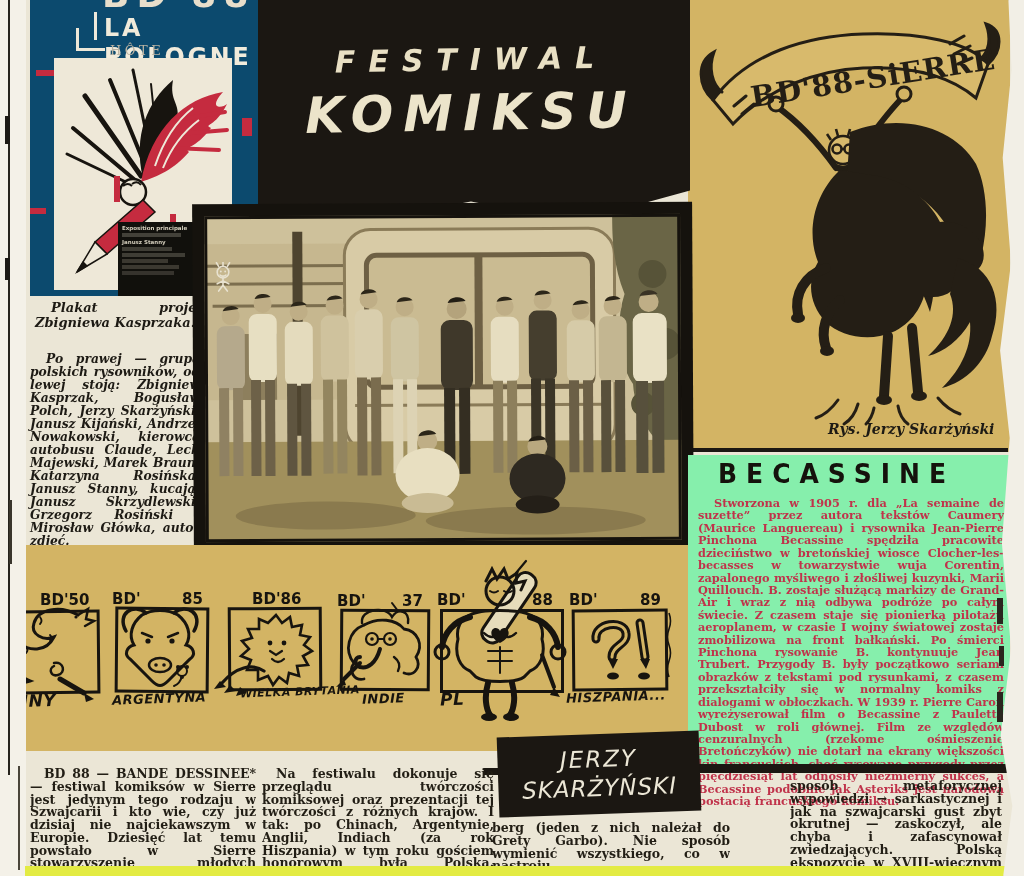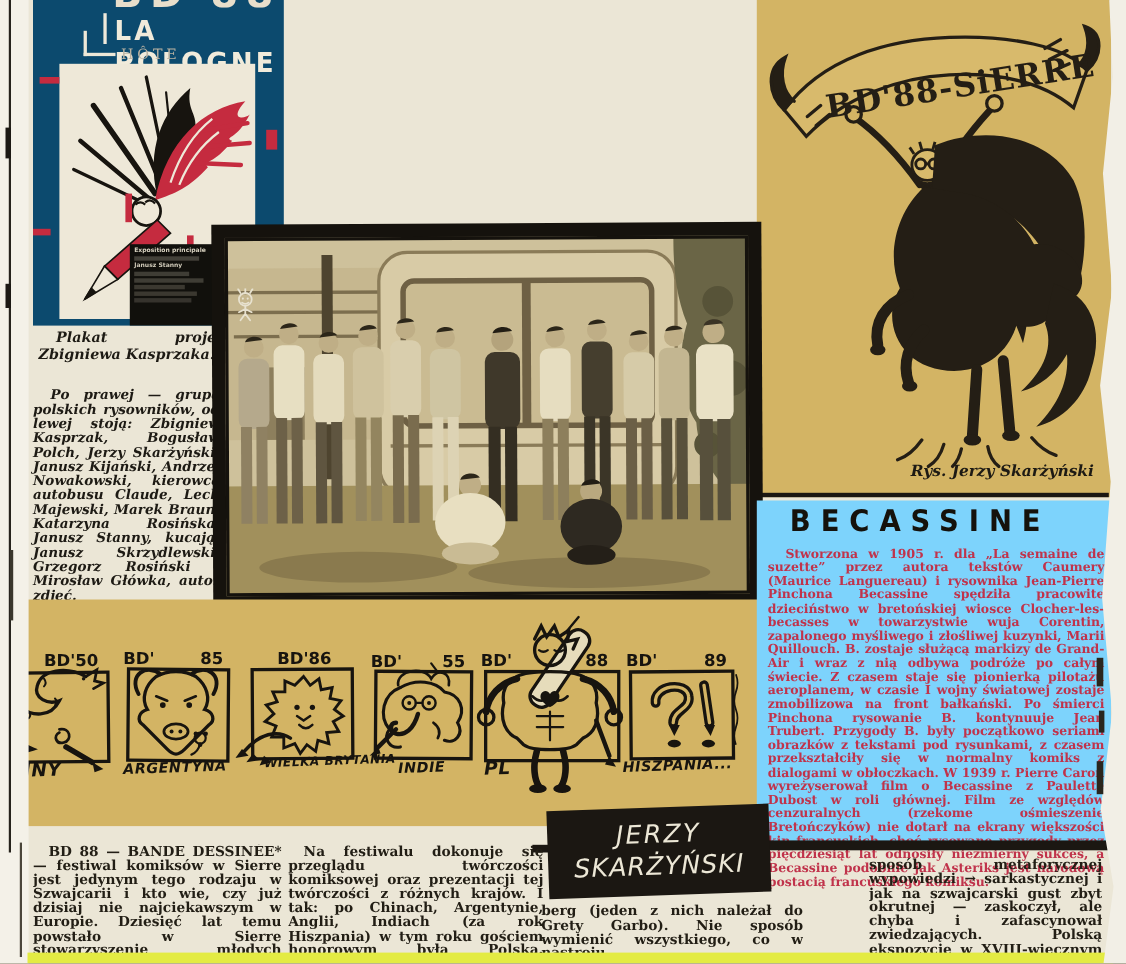"FESTIWAL" div.abs { html: none -> <div> <div>FESTIWAL</div> <div>KOMIKSU</div> </div> }
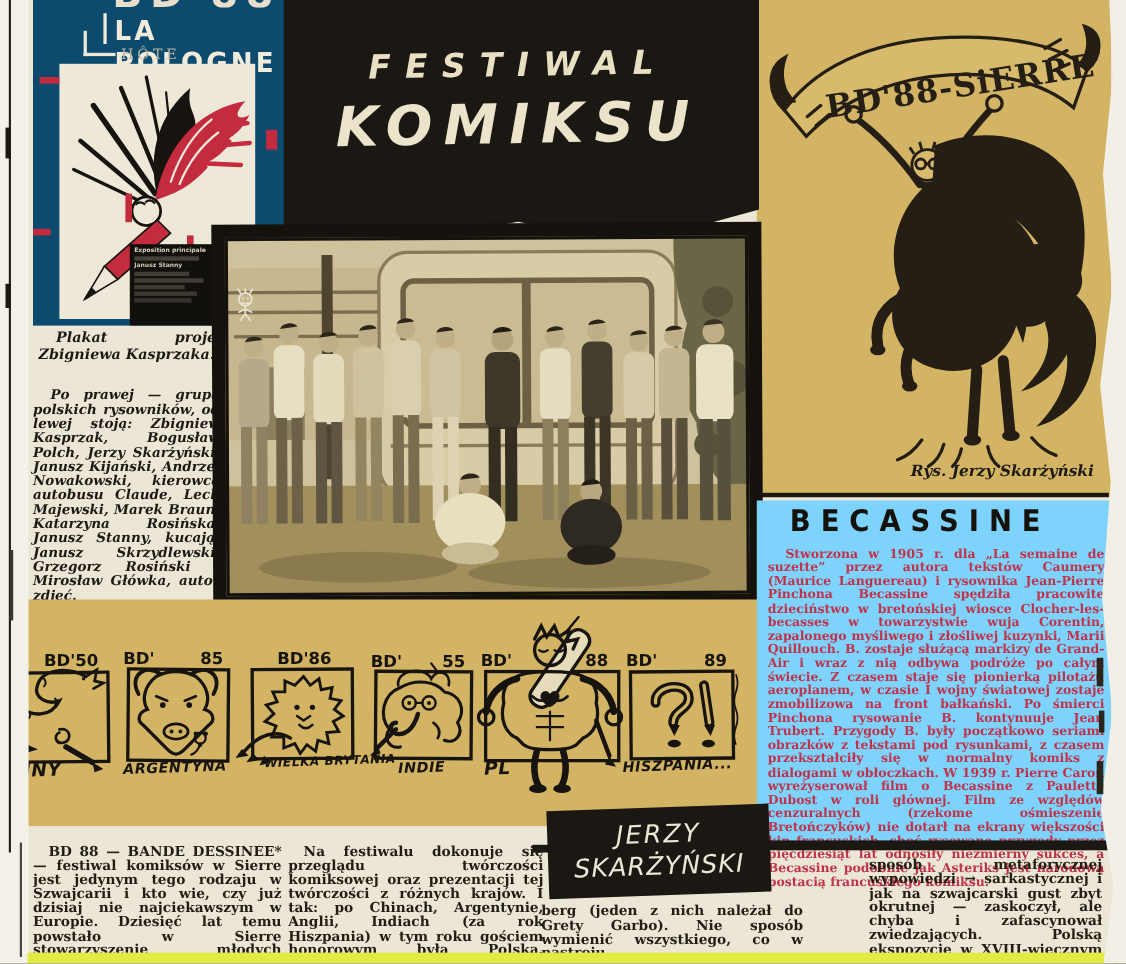"BECASSINE" div.abs { background: #7dd3fc -> #86efac }
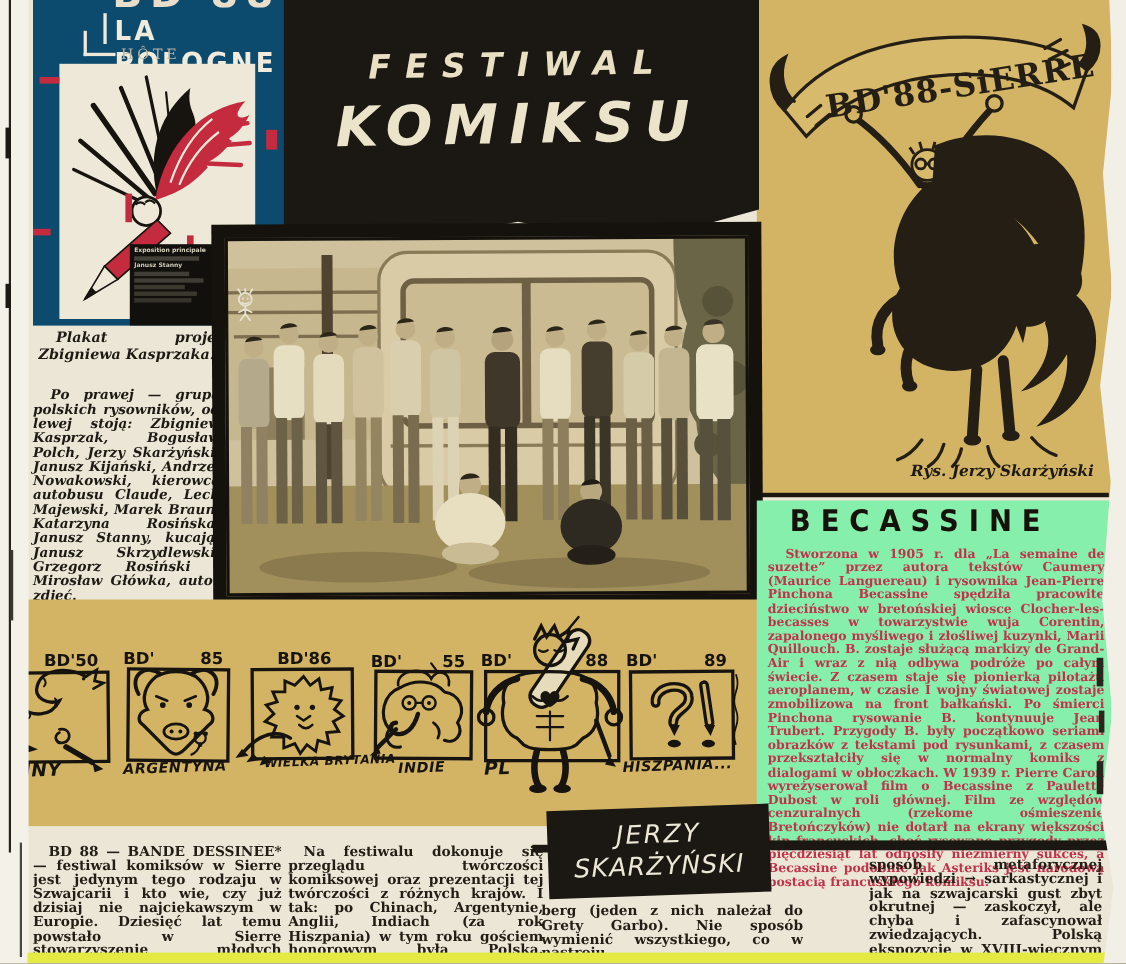"55" div.plabel { text: 55 -> 37 }
